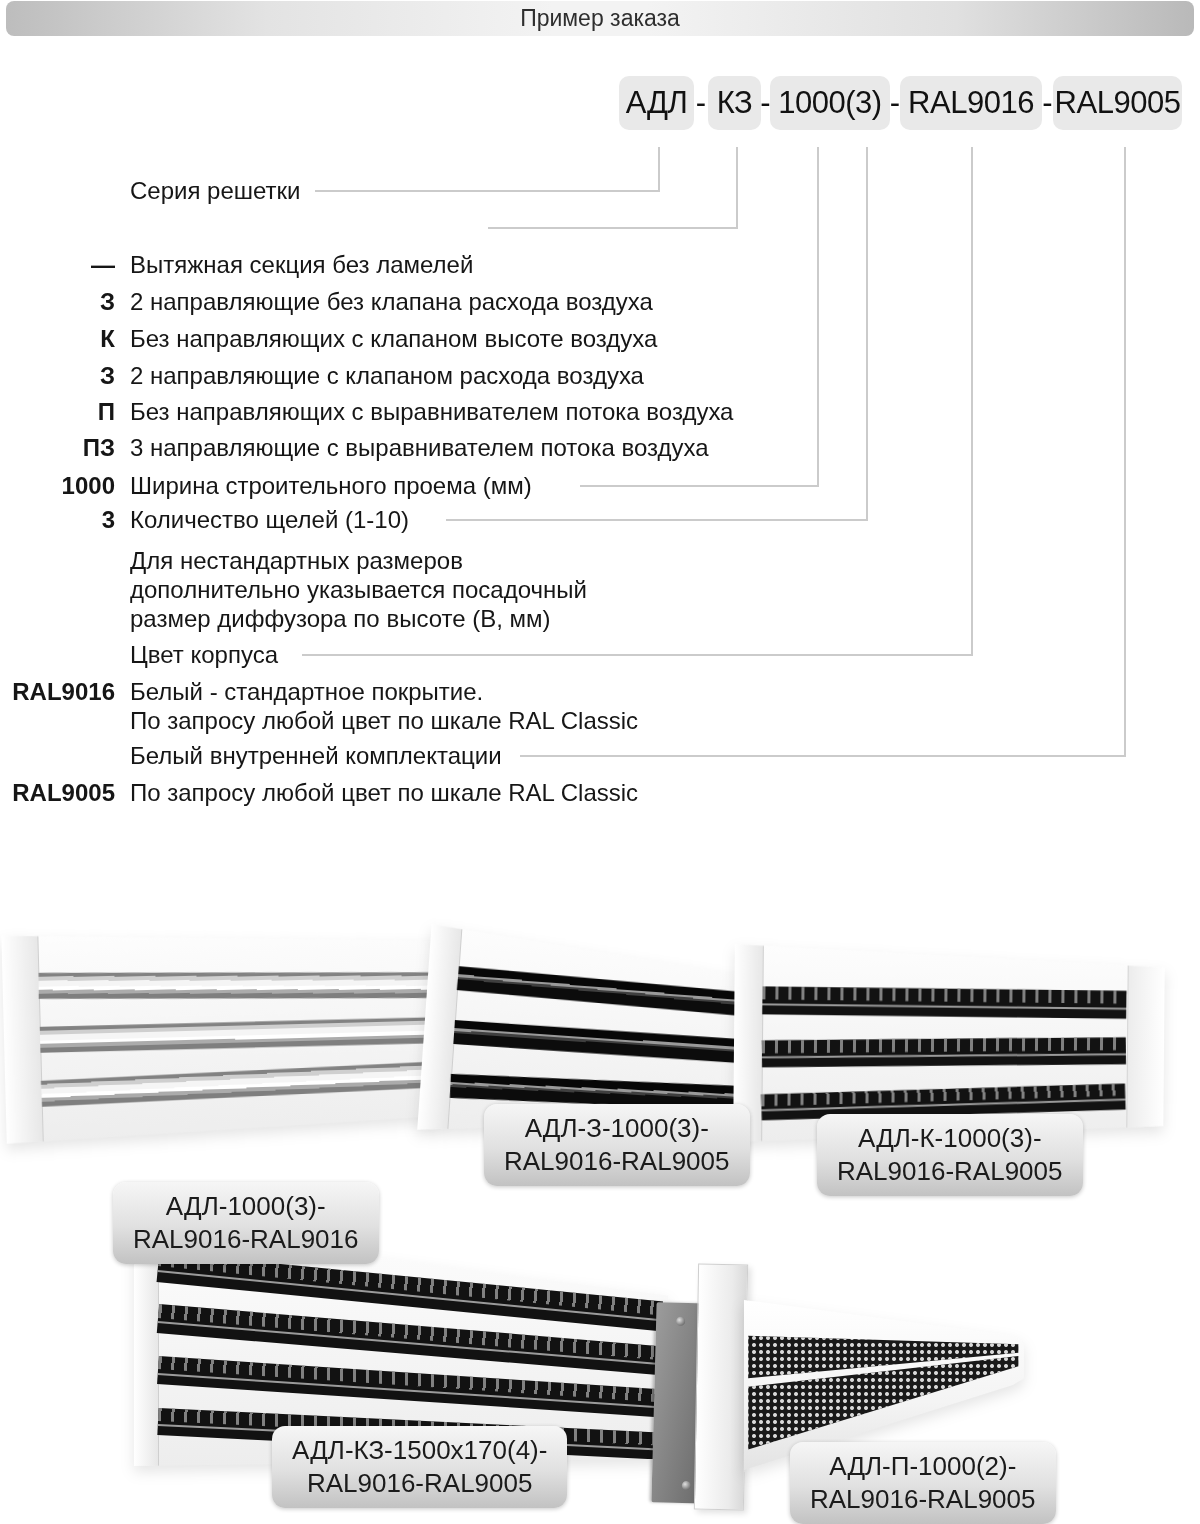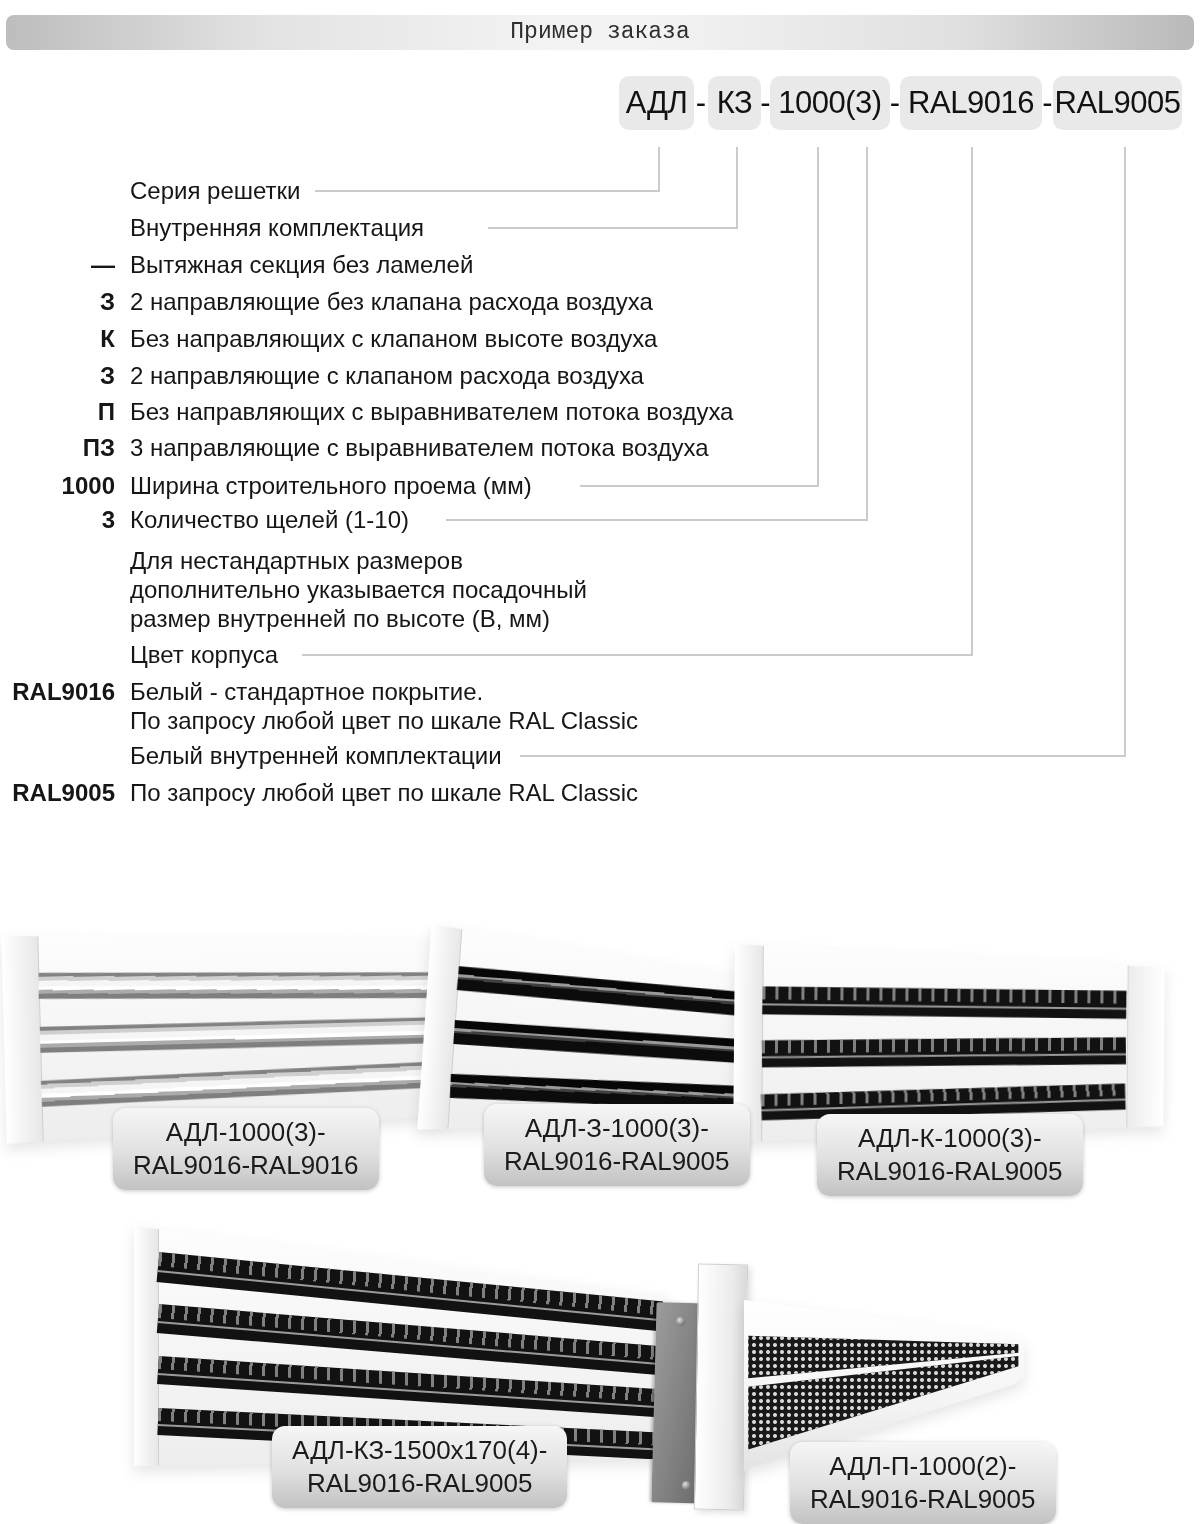"Пример заказа" .topbar { font-family: Liberation Mono, monospace -> none; top: 15px -> 1px }
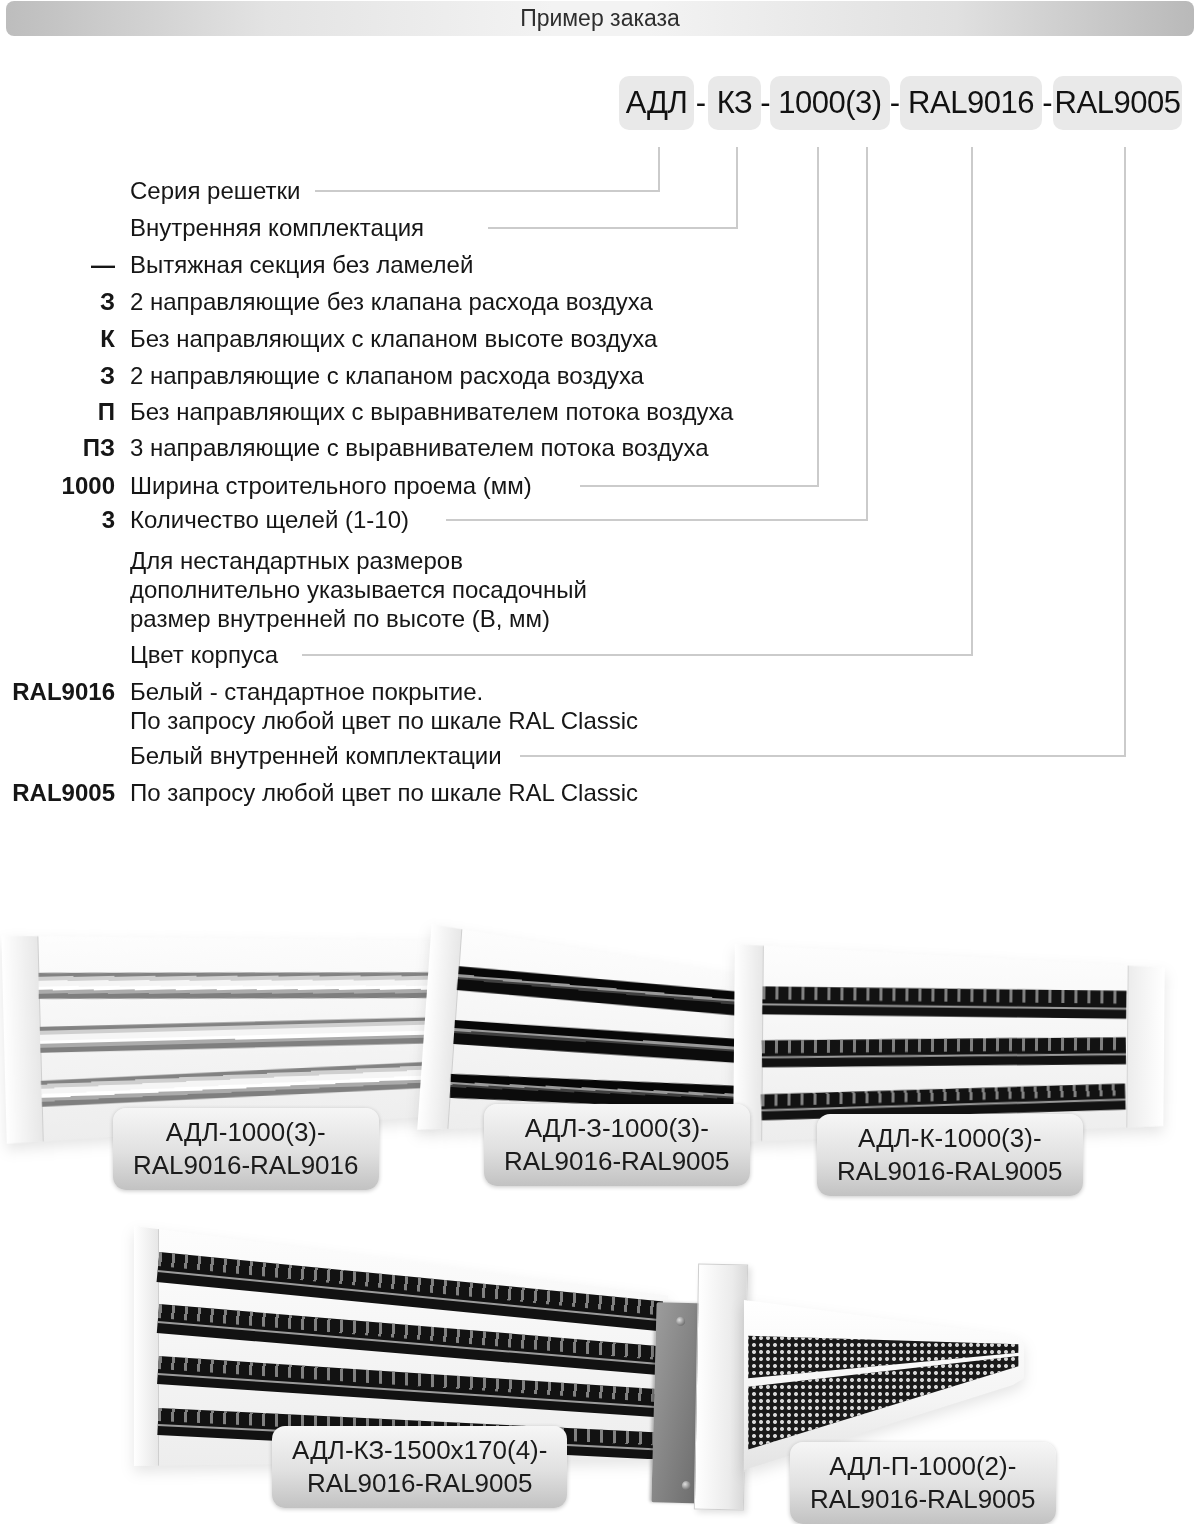"Внутренняя комплектация" div.lrow { html: <div> <span></span> <span>Внутренняя комплектация</span> </div> -> none }
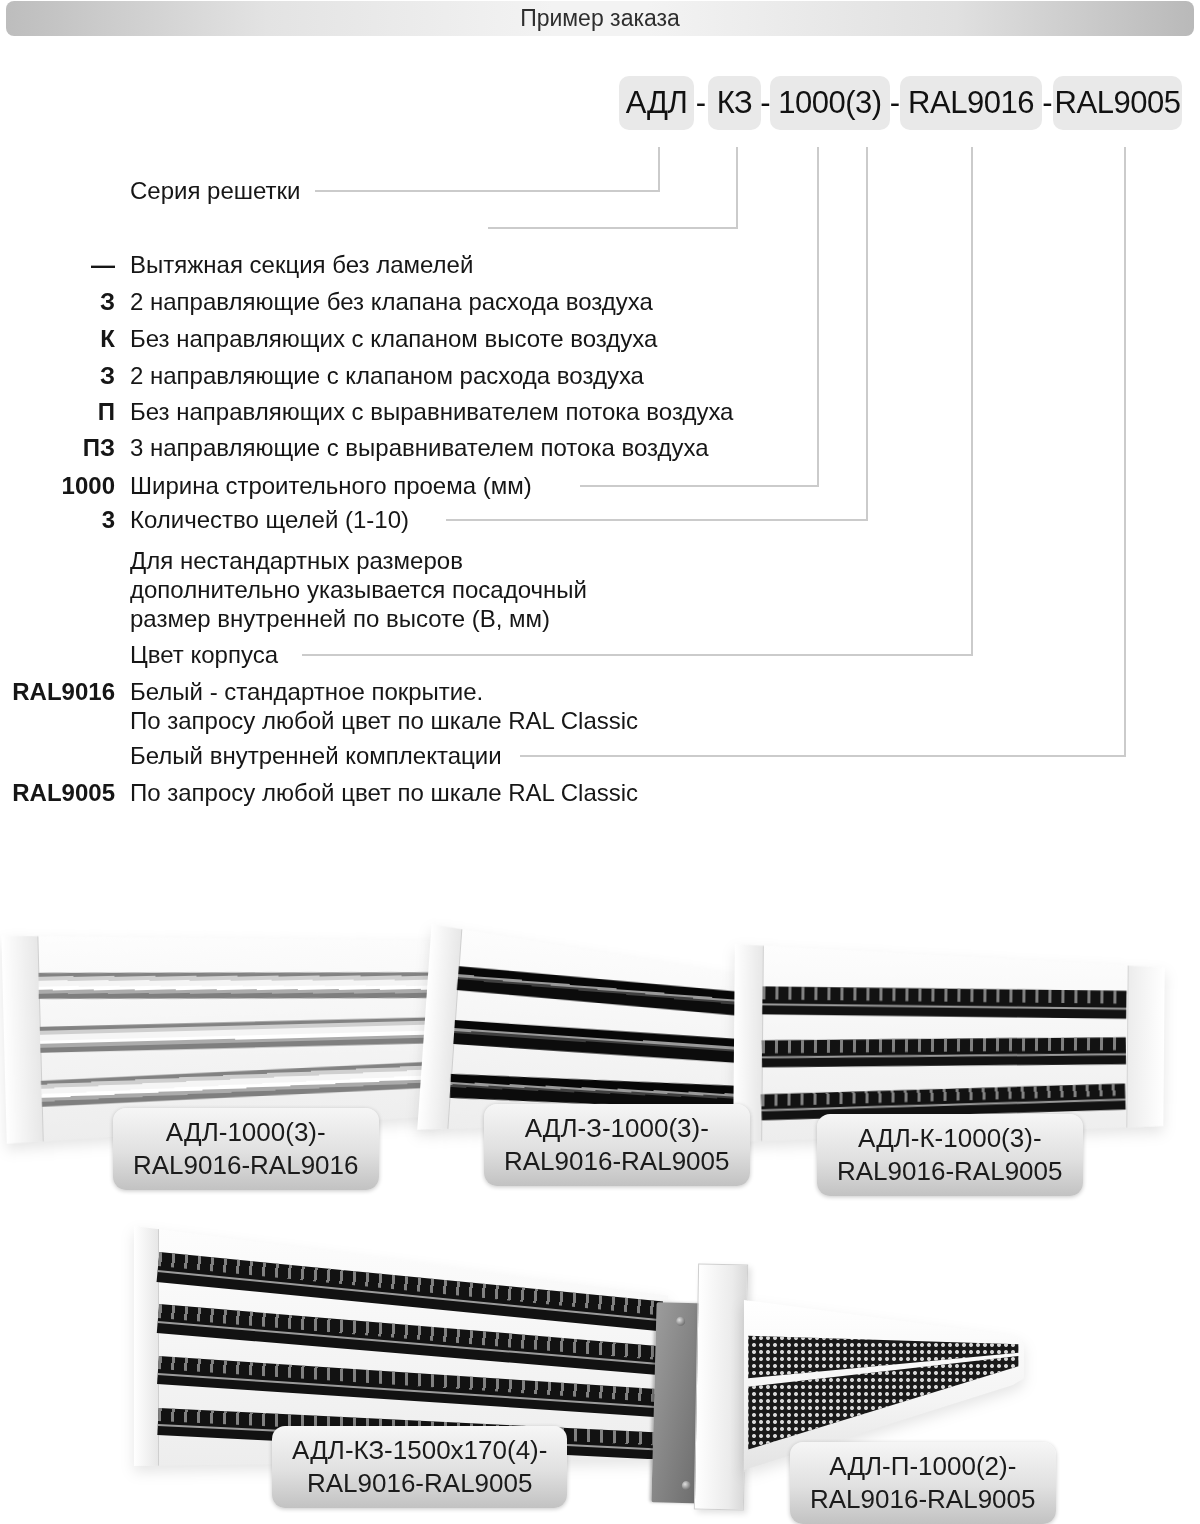"размер внутренней по высоте (В," div { text: внутренней -> диффузора }
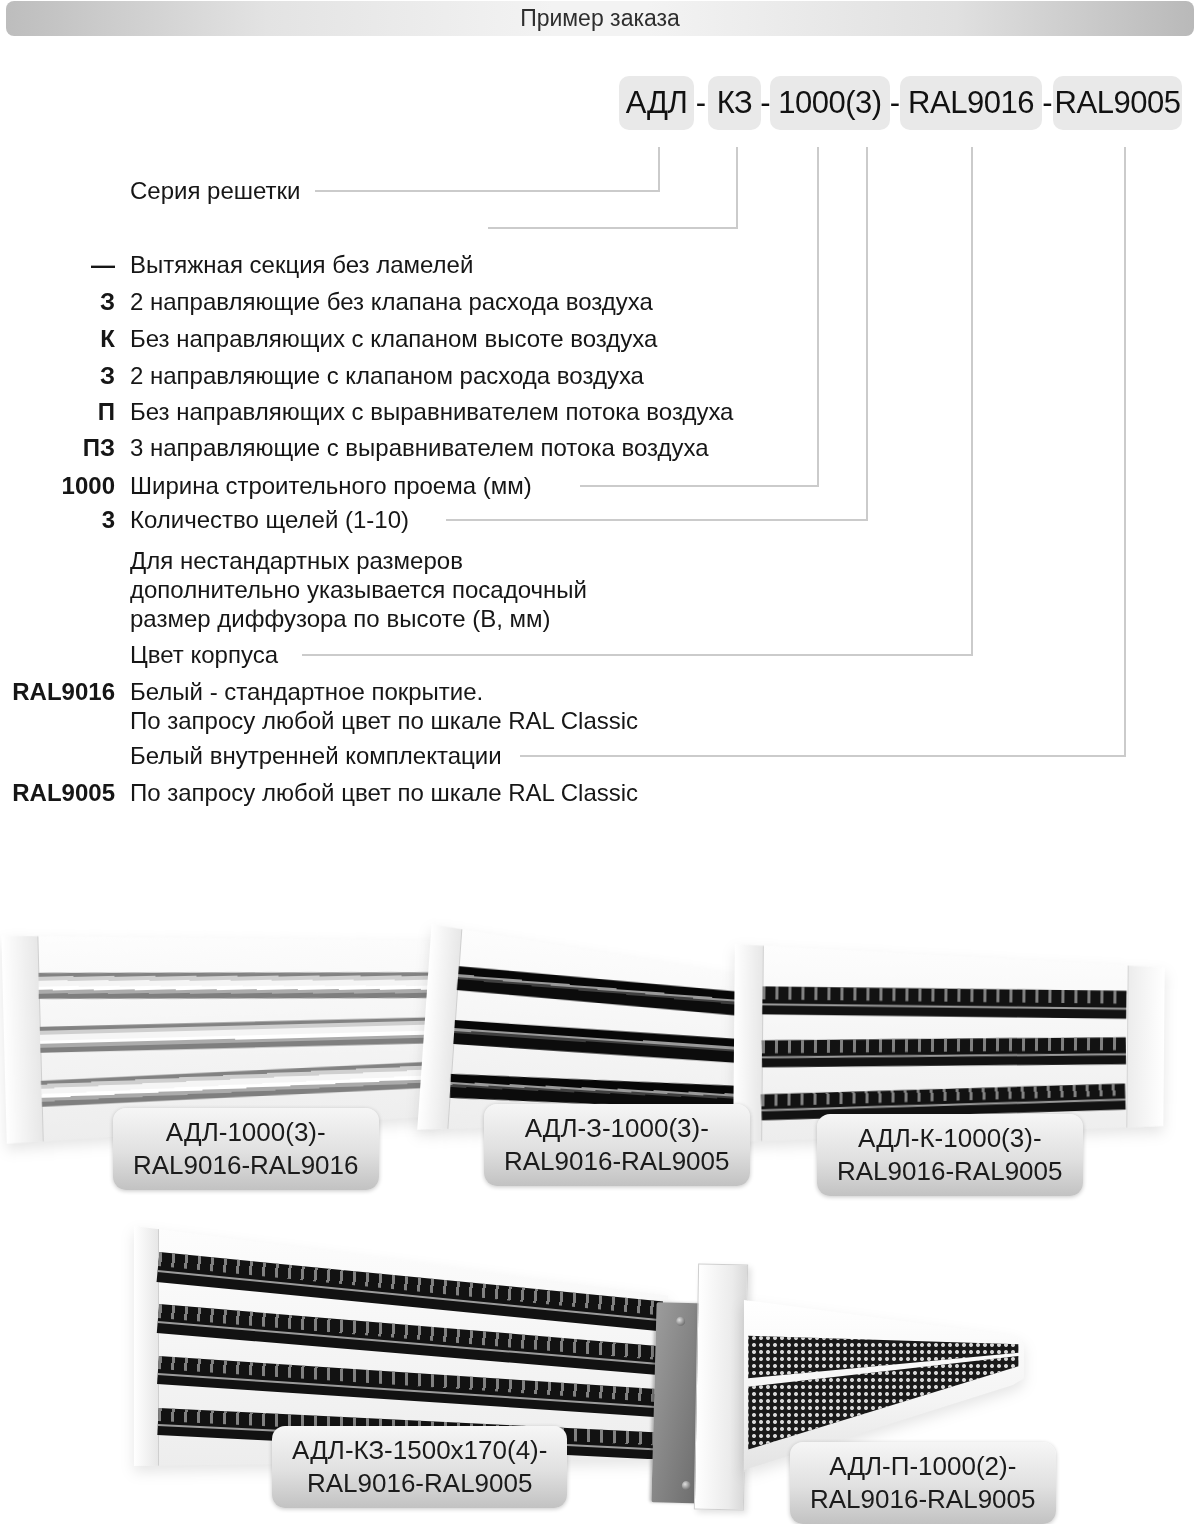"АДЛ-1000(3)-" div.plate { top: 1108px -> 1182px }
